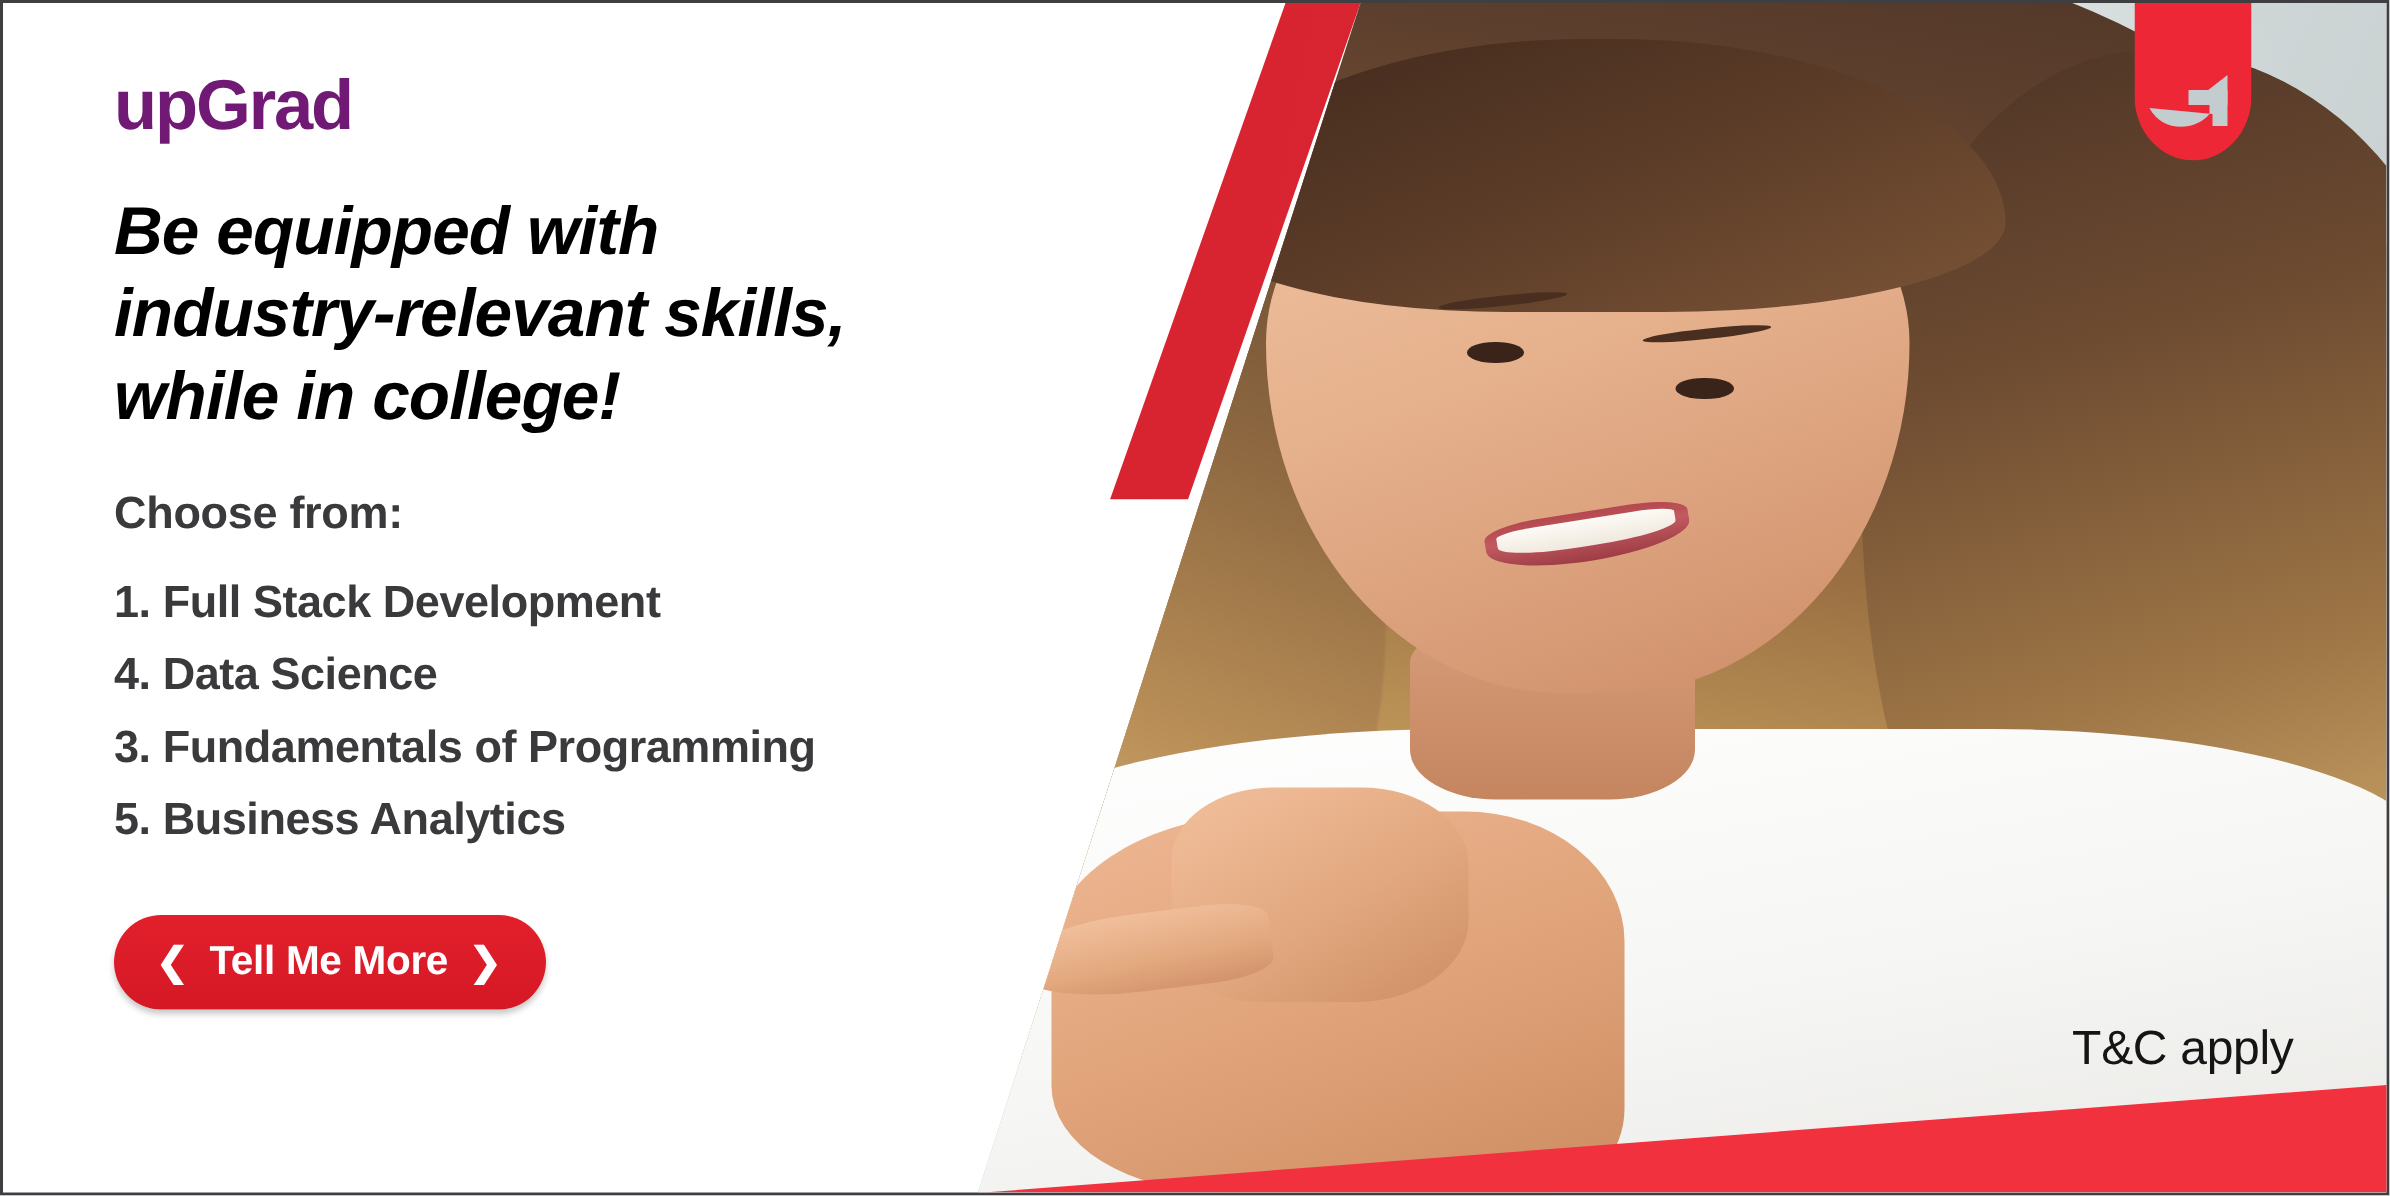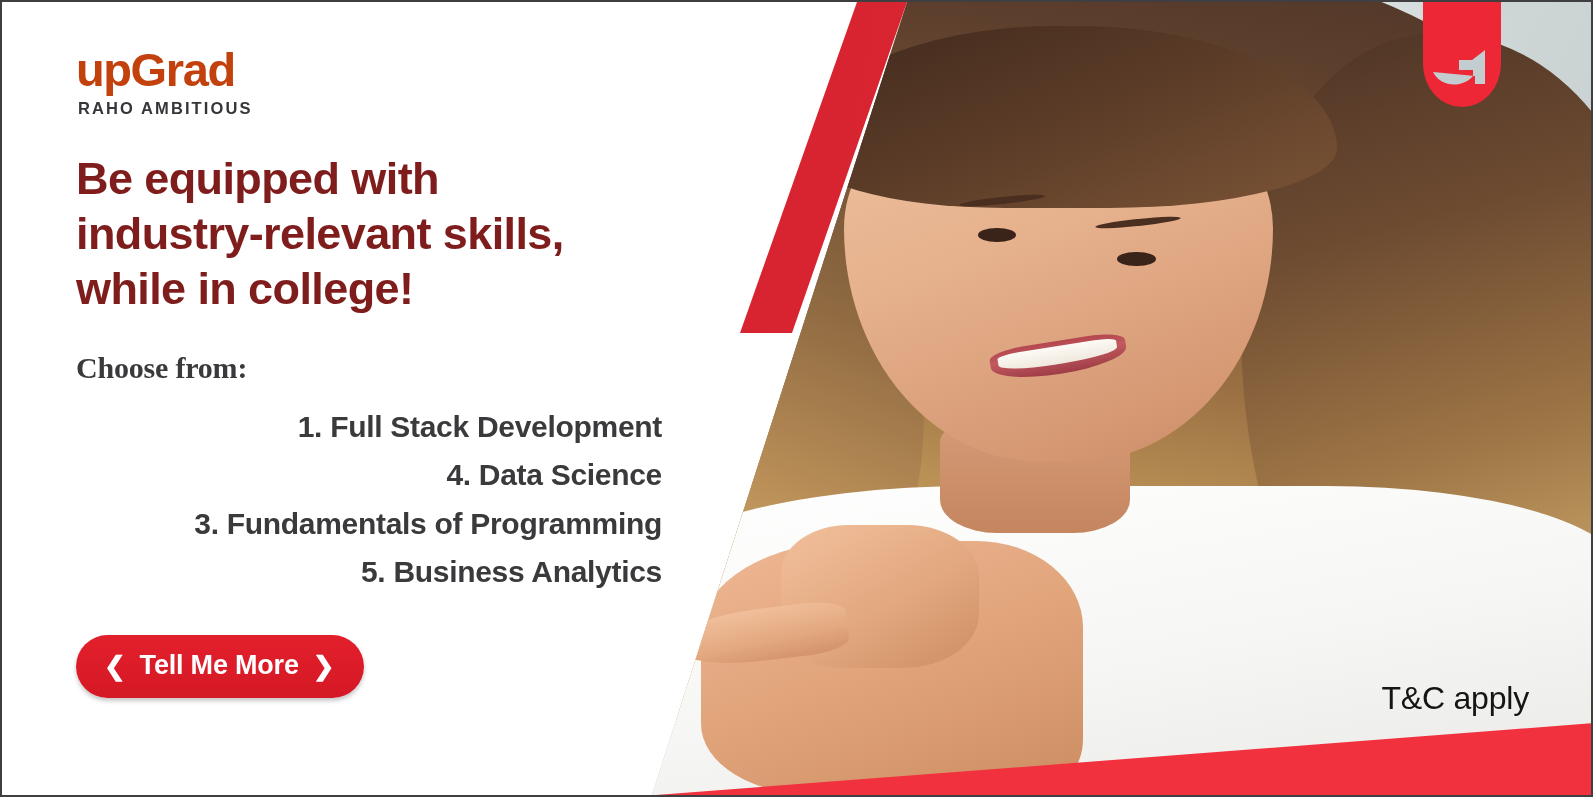"upGrad" .logo-word { color: #c2410c -> #701a75 }
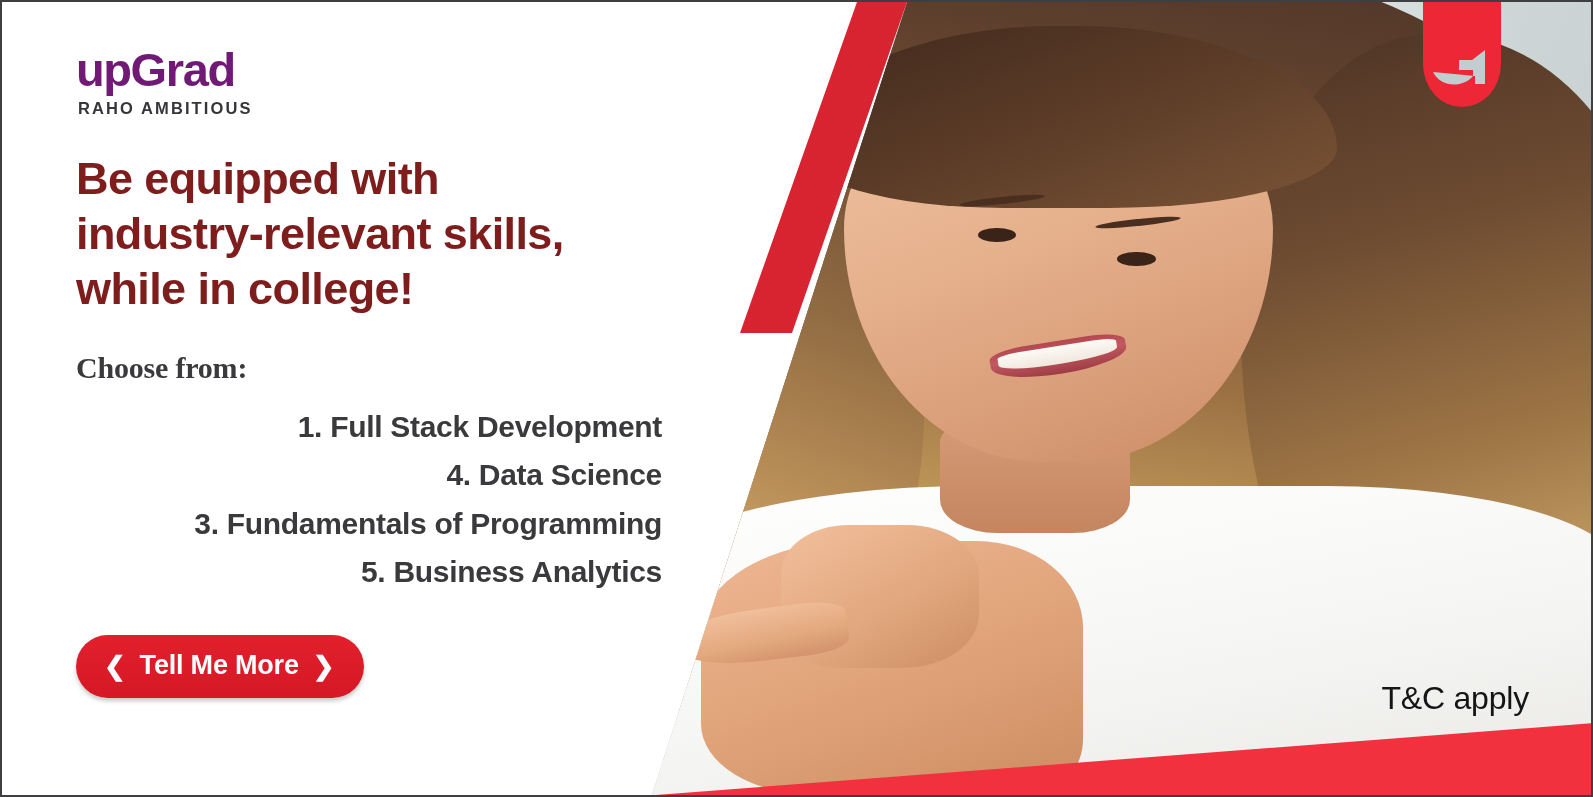"RAHO AMBITIOUS" div.logo-tag { html: <div>RAHO AMBITIOUS</div> -> none }
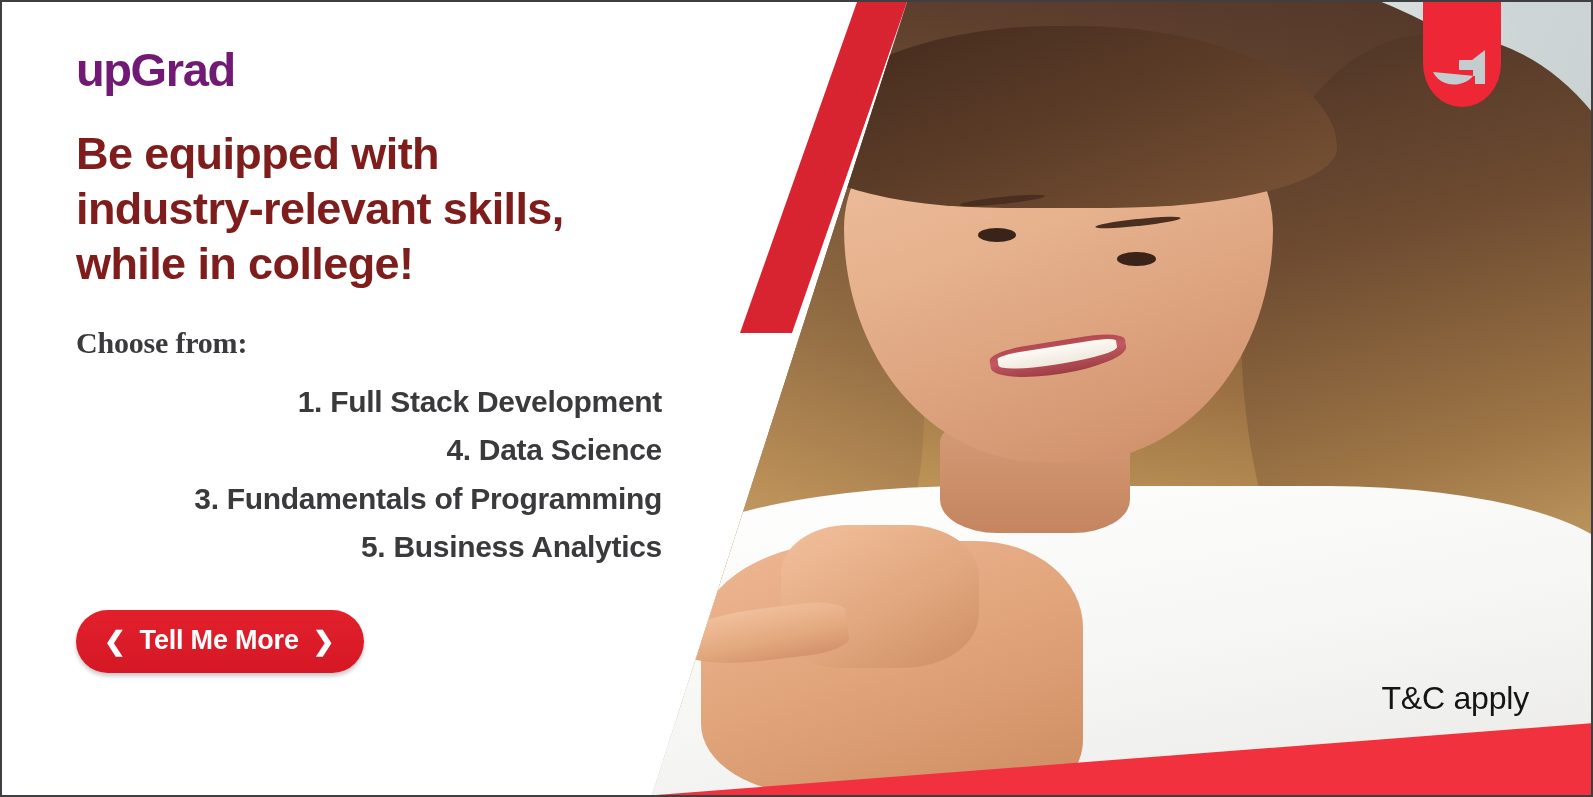"Be equipped with" .headline { color: #7f1d1d -> #000000; font-style: none -> italic }
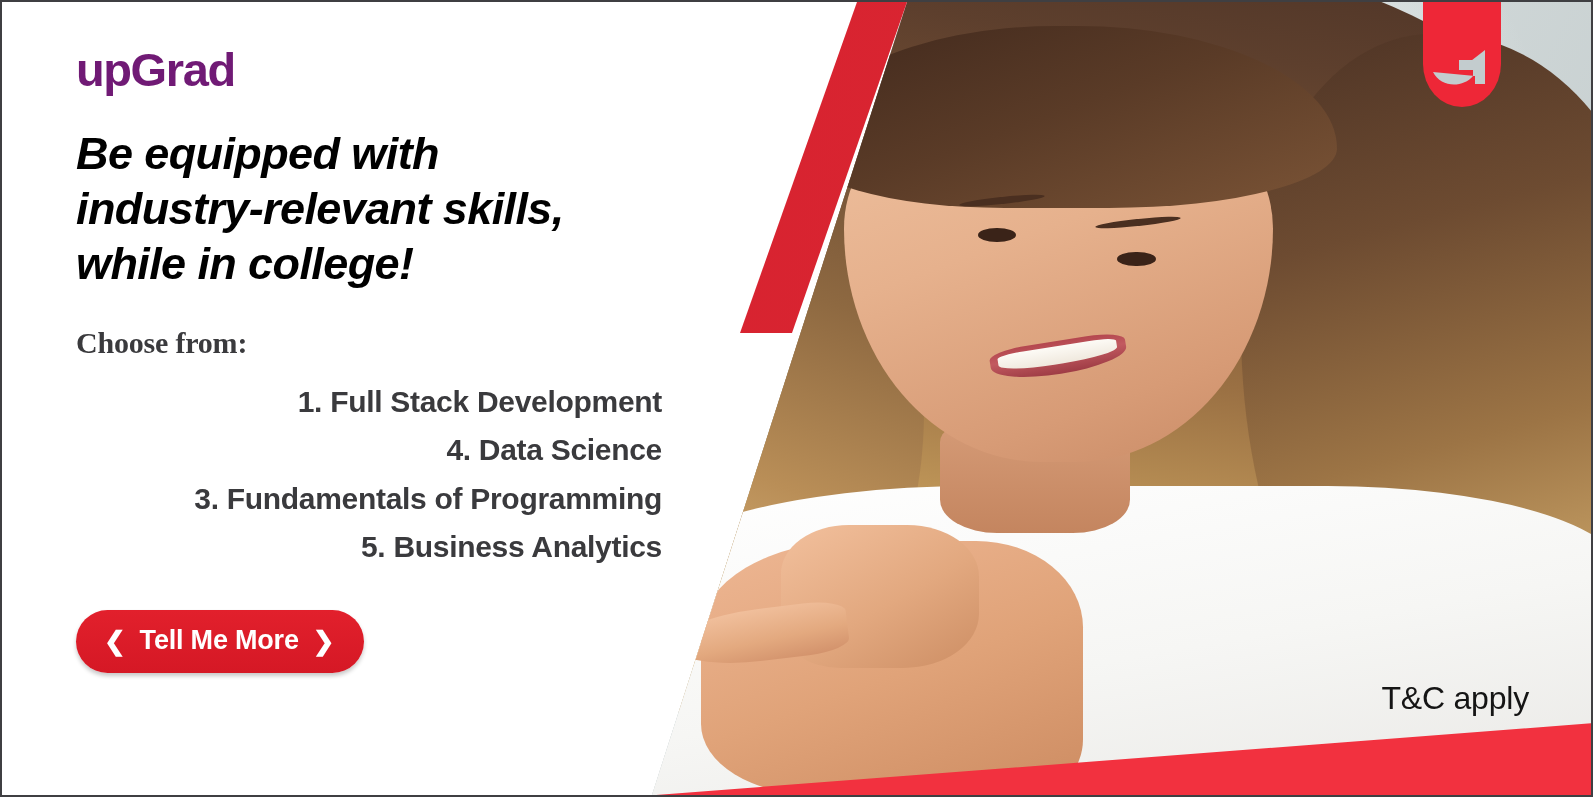"Choose from:" .choose-label { font-family: Liberation Serif, serif -> none }
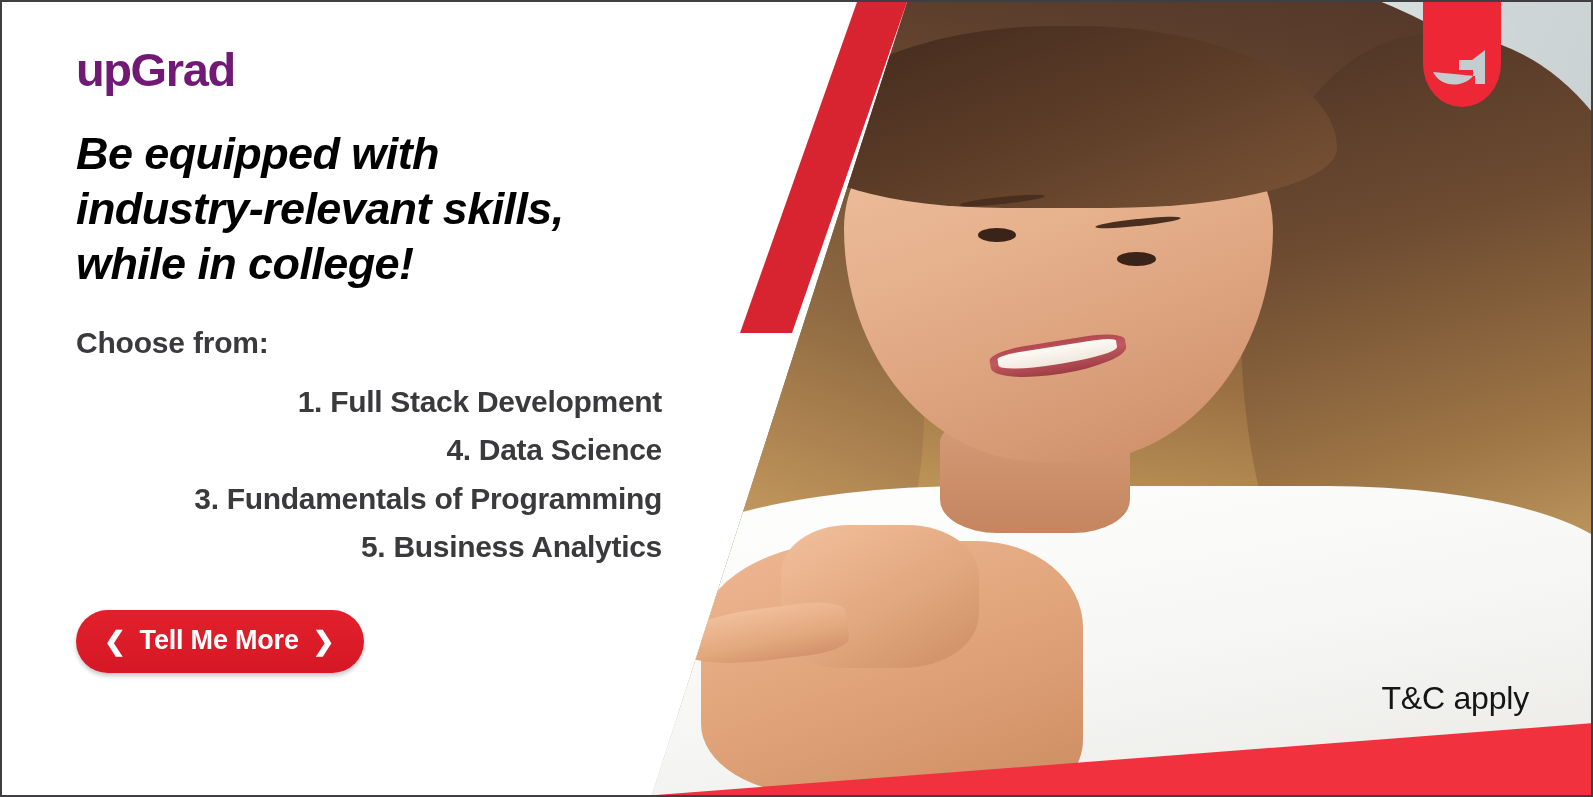"1. Full Stack Development" .course-item { text-align: right -> none }
